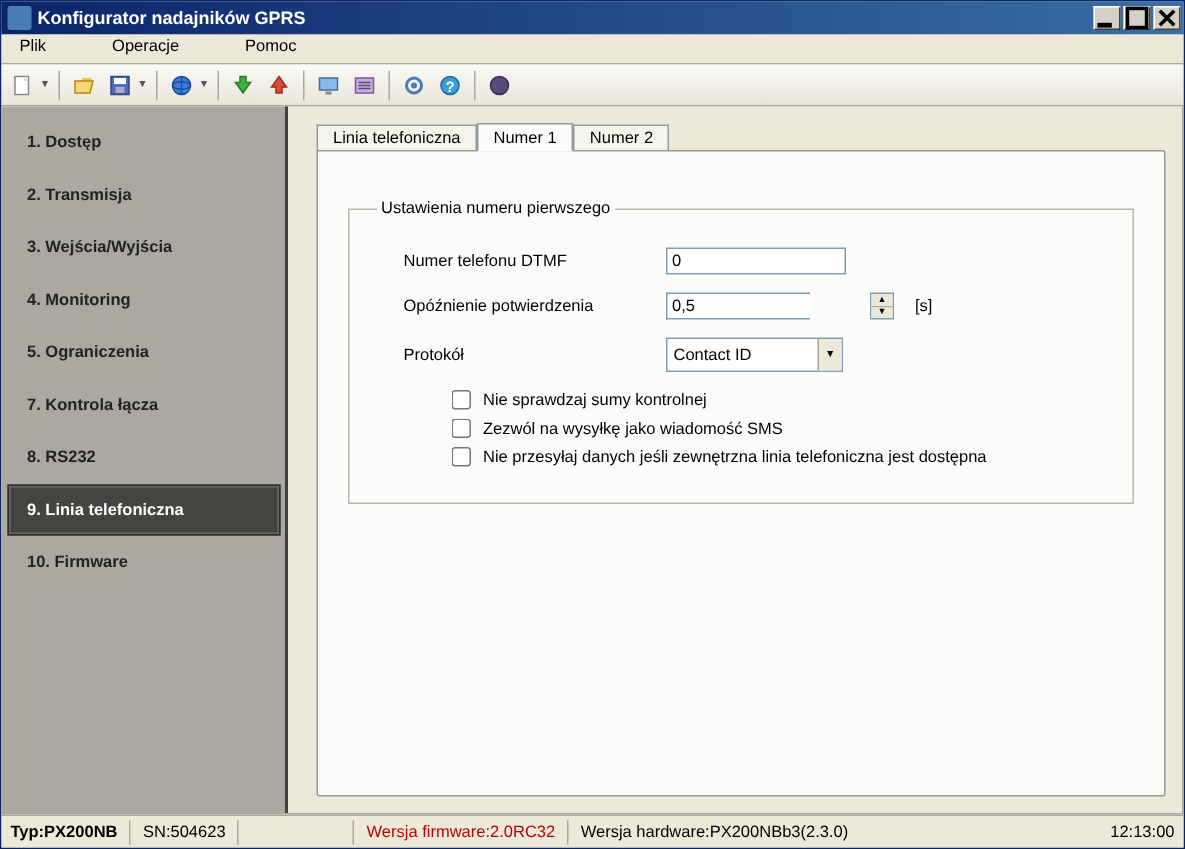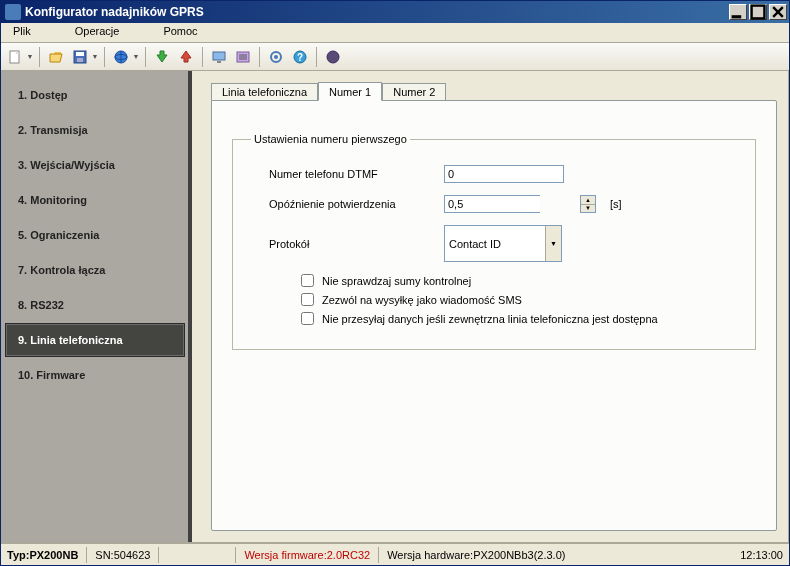"1. Dostęp" .sidebar { border-right: 4px solid #404040 -> 2px solid #404040 }
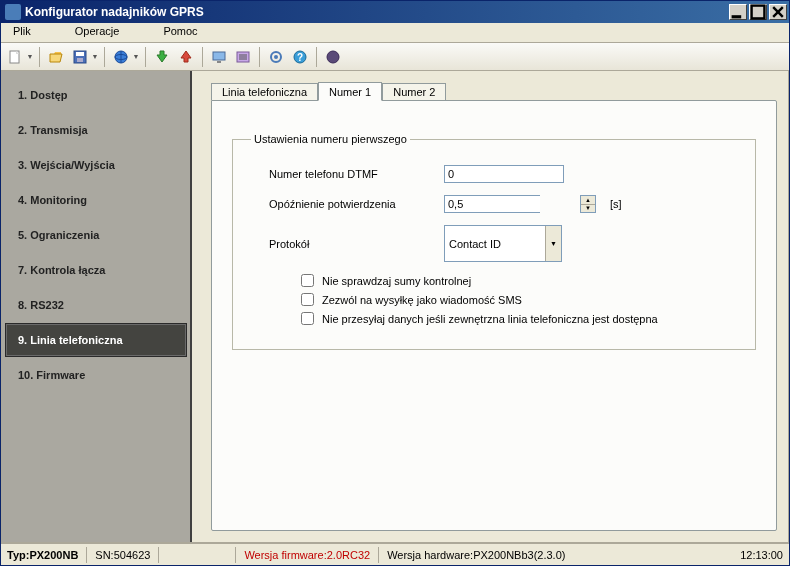"Contact ID" .select { height: 37px -> 23px }
